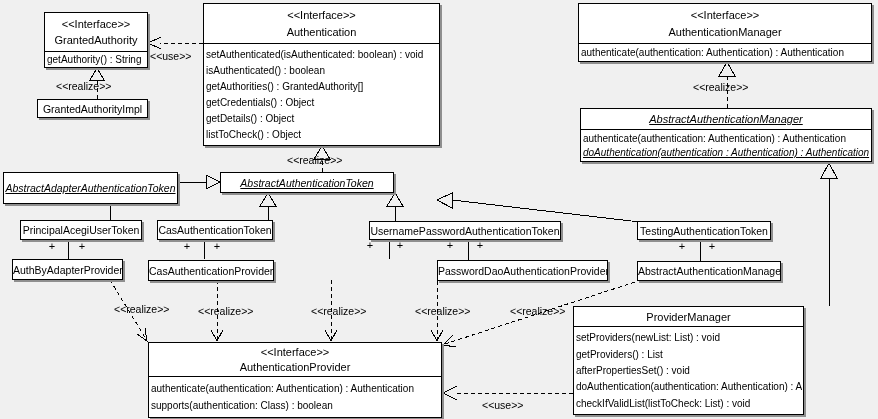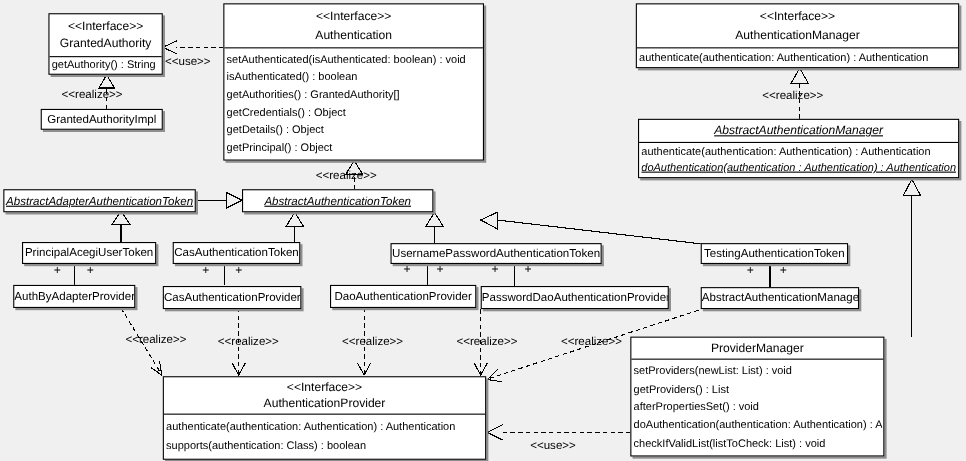"getPrincipal() : Object" div.m { text: getPrincipal -> listToCheck }
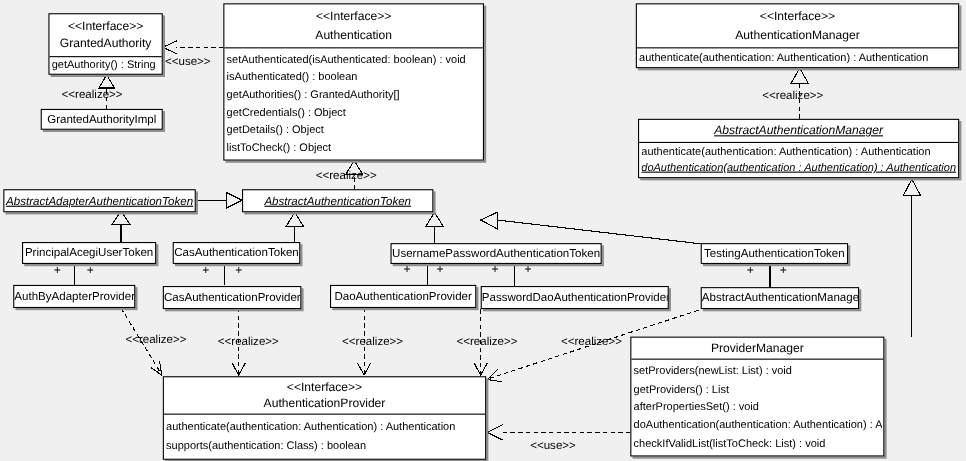"AbstractAdapterAuthenticationToken" div.uml { height: 21px -> 32px }
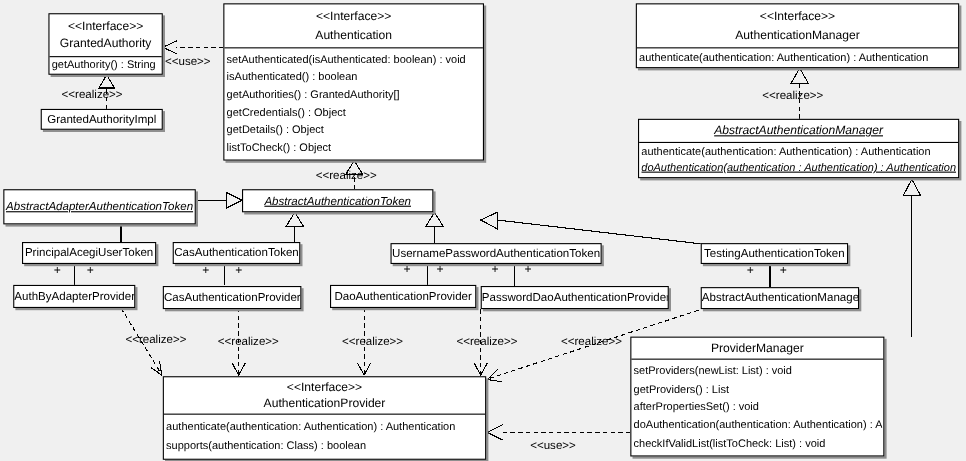"UsernamePasswordAuthenticationToken" div.uml { left: 355px -> 369px }
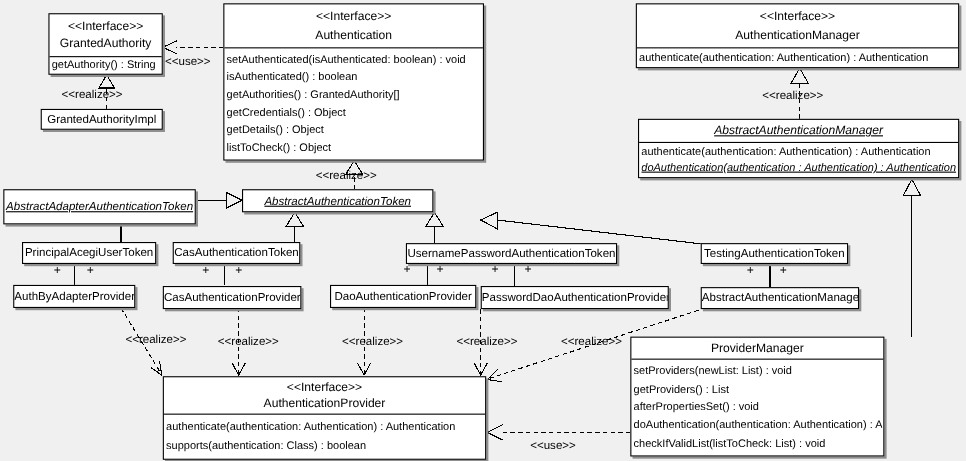"DaoAuthenticationProvider" div.uml { html: <div> <div>DaoAuthenticationProvider</div> </div> -> none }
